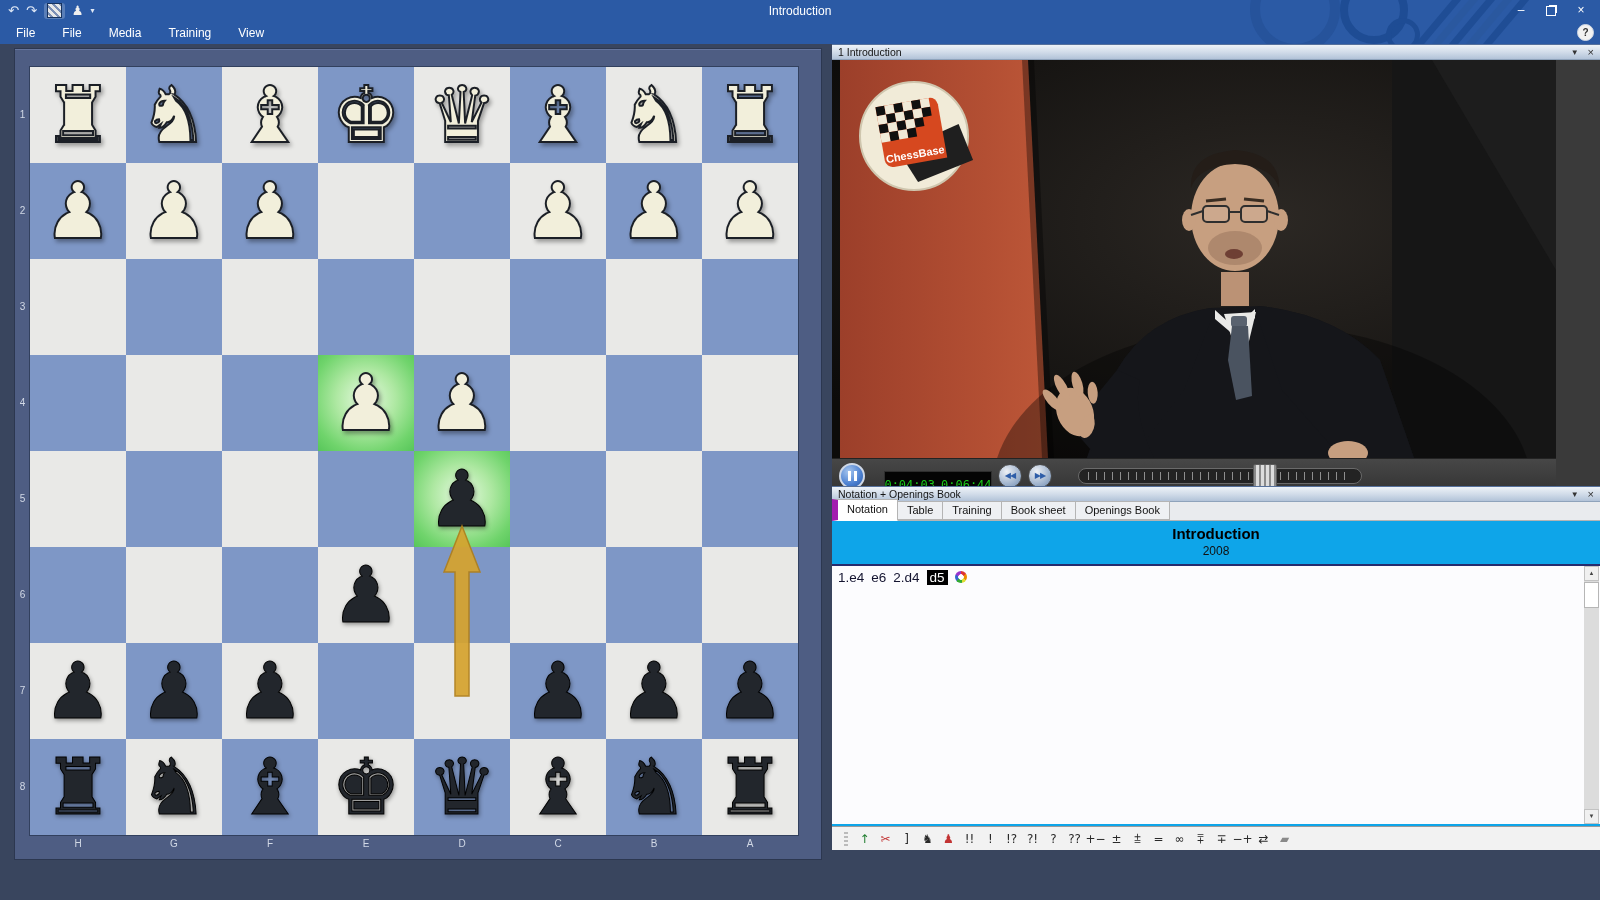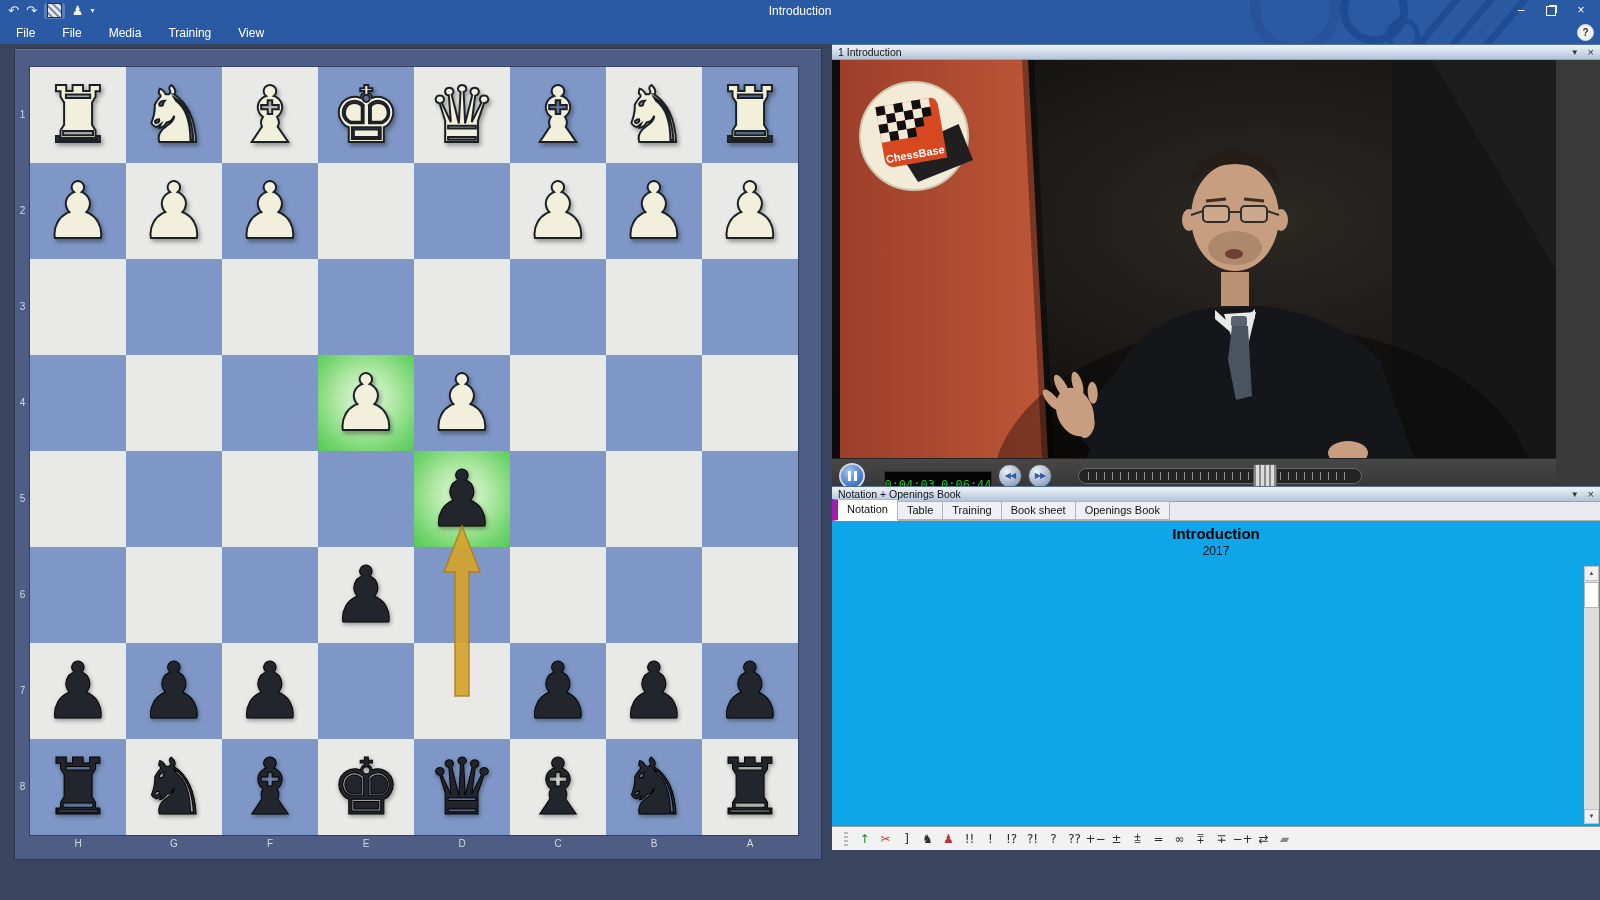"2017" div.game-year { text: 2017 -> 2008 }
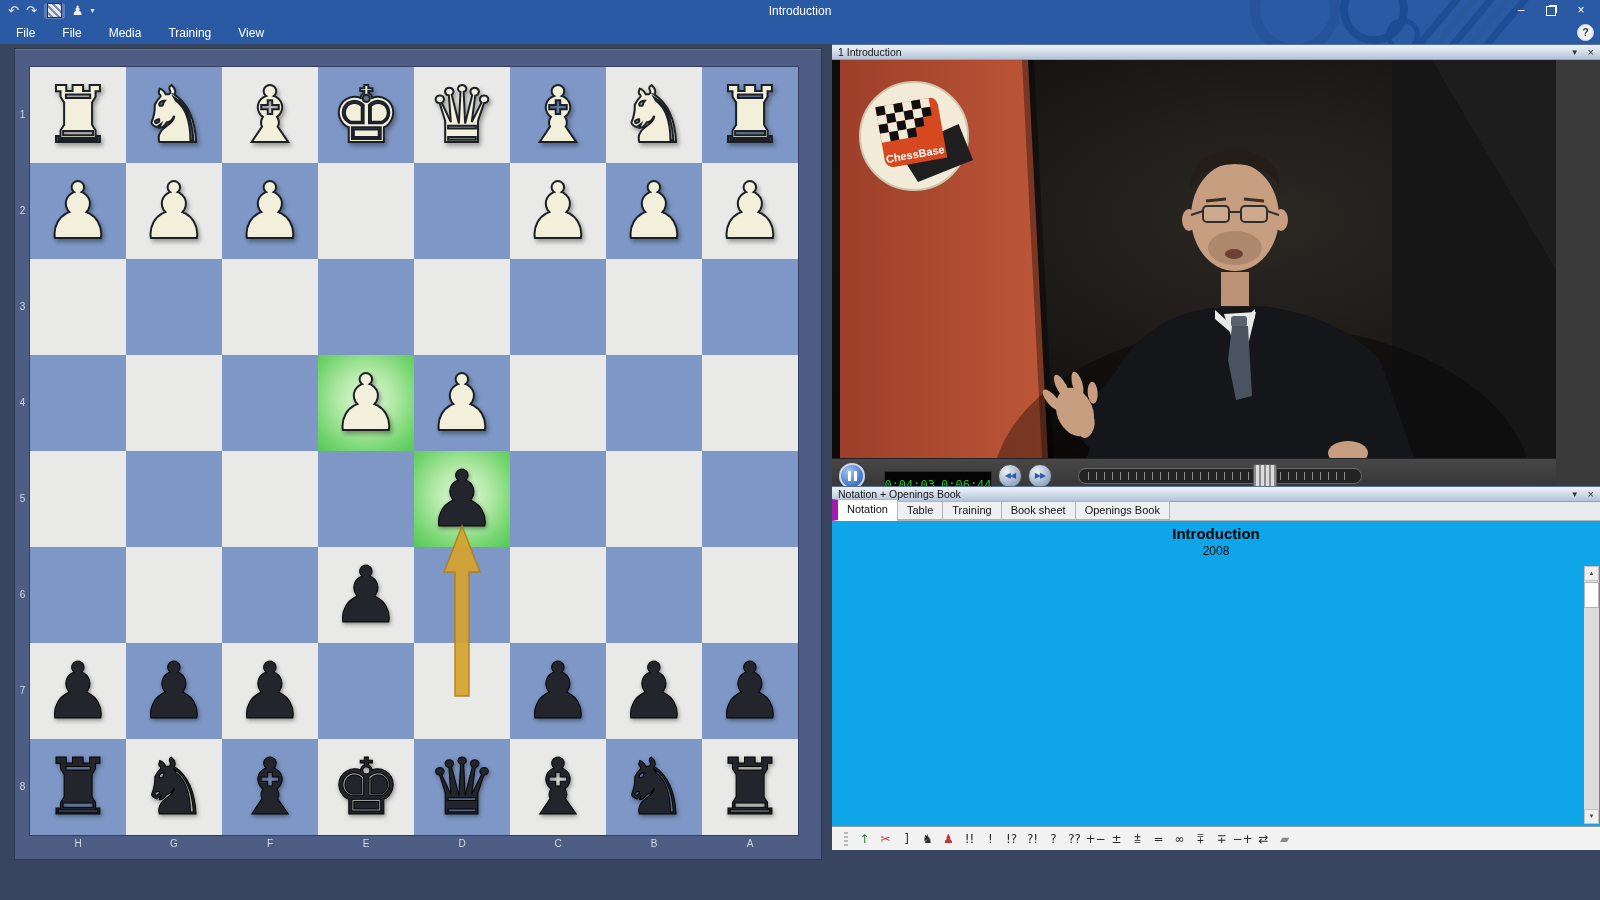"1.e4 e6 2.d4 d5" div.moves-area { html: none -> <div><span>1.e4</span><span>e6</span><span>2.d4</span><span>d5</span><span></span></div> }
